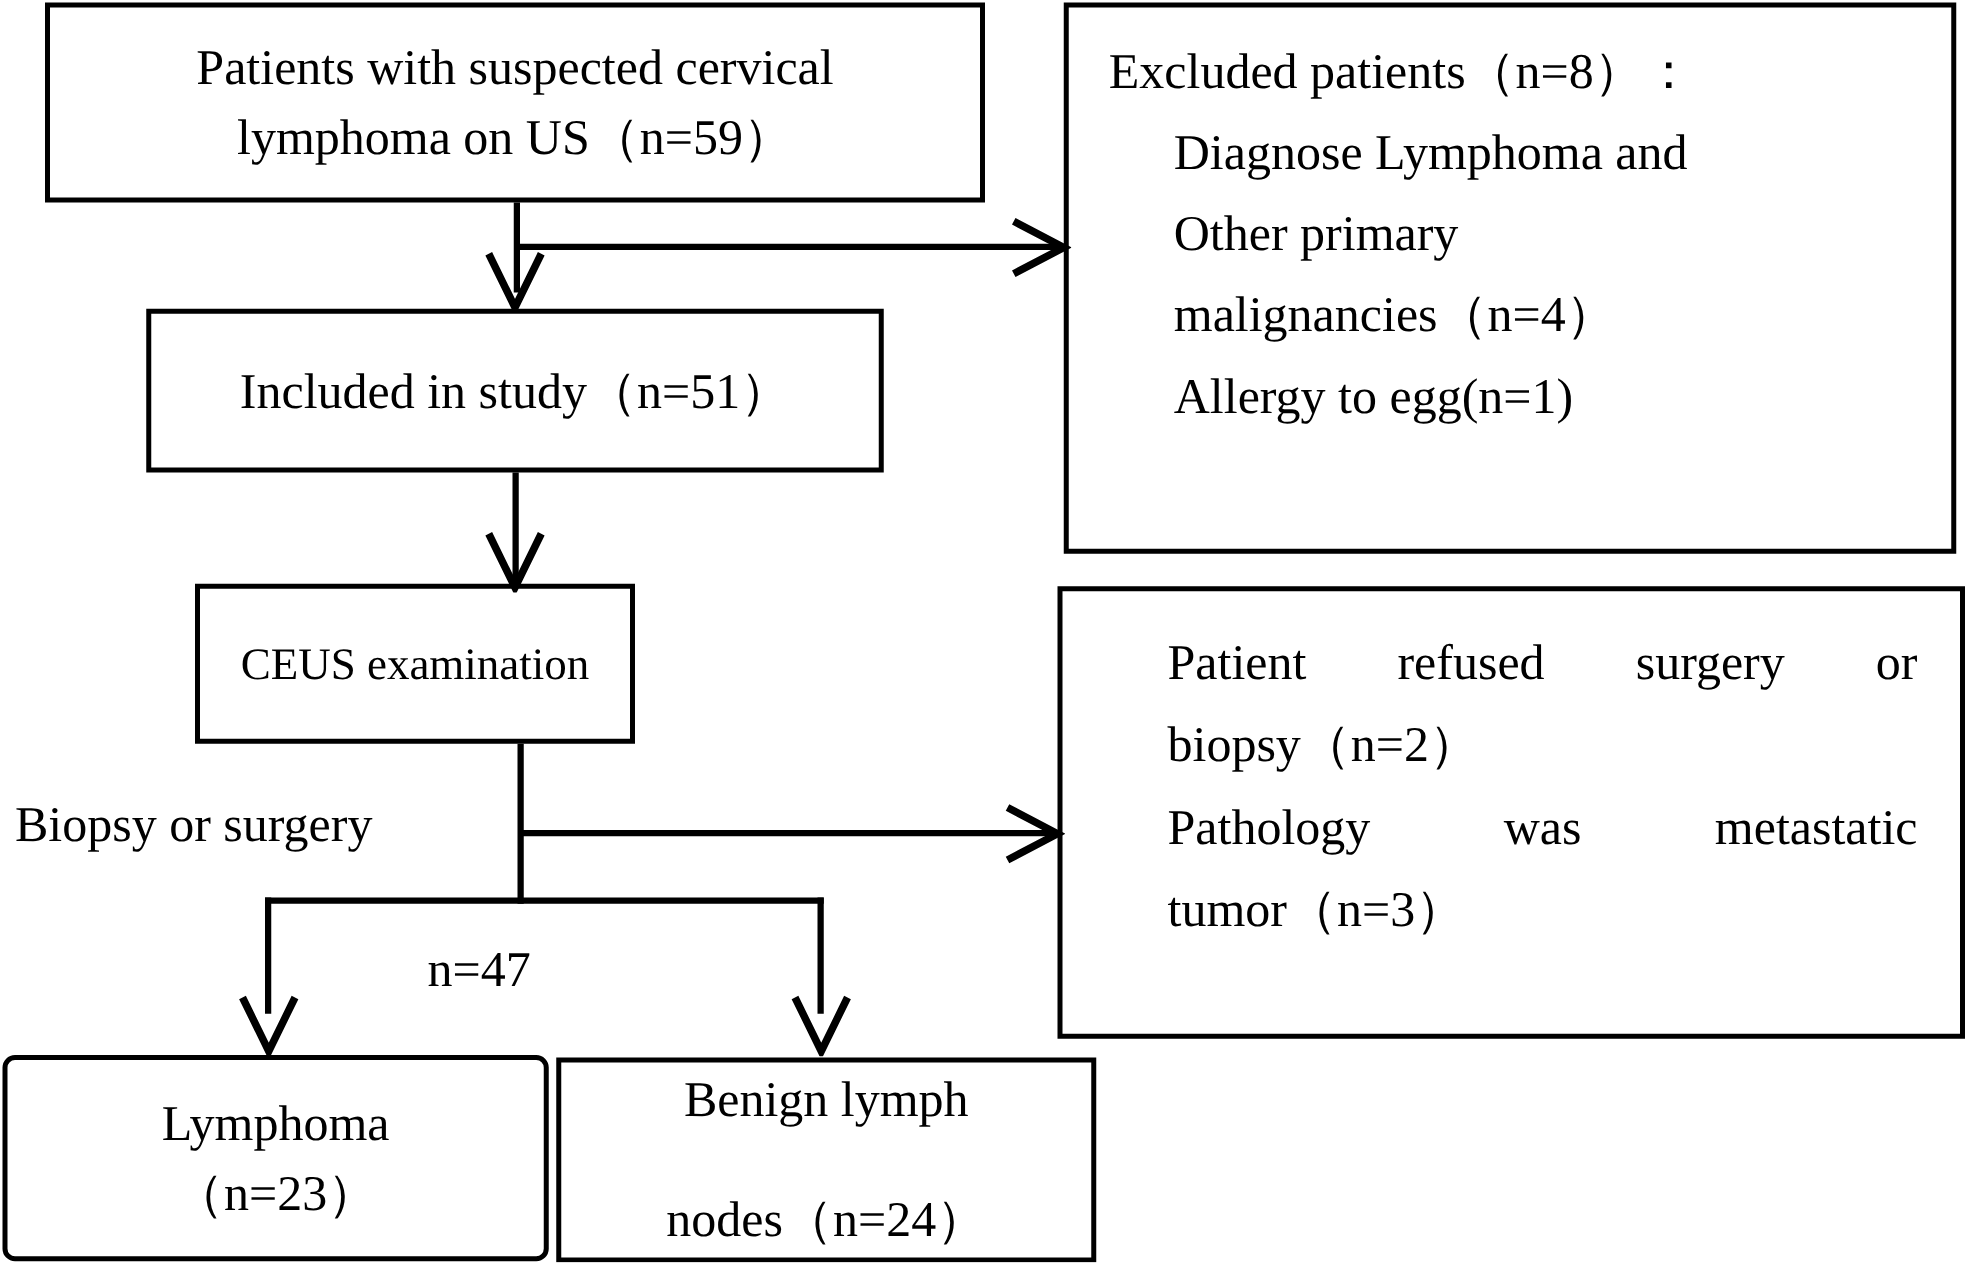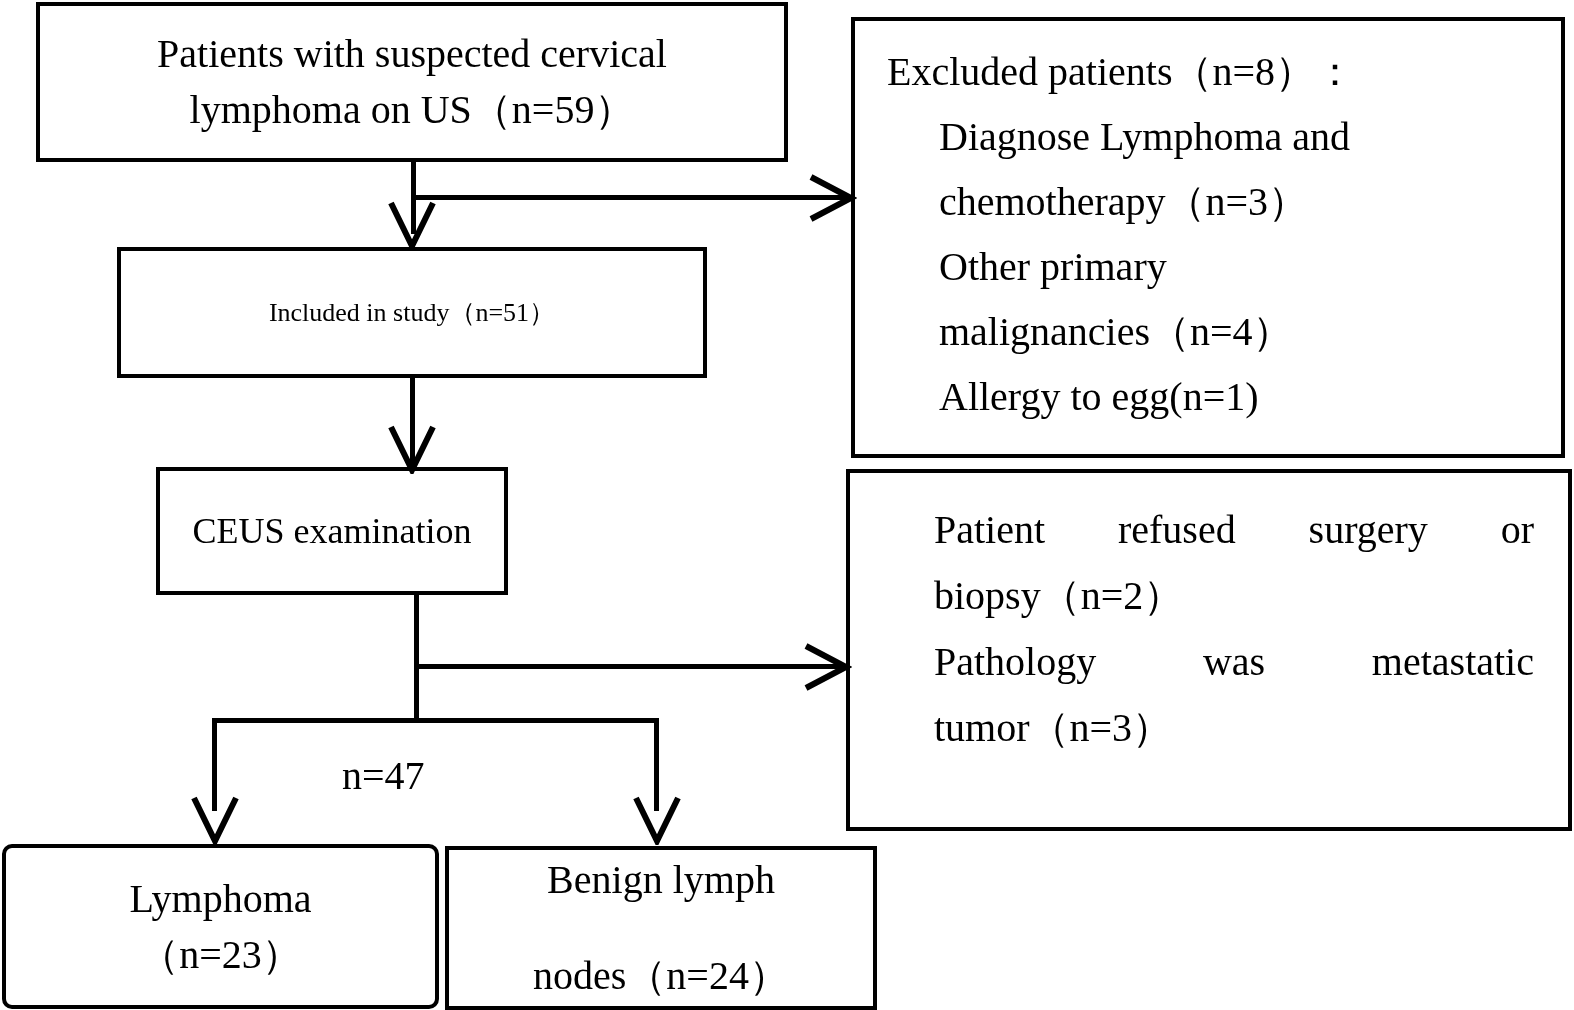"Excluded patients（n=8）：" #box-excluded-1 { margin-top: 15px -> none }
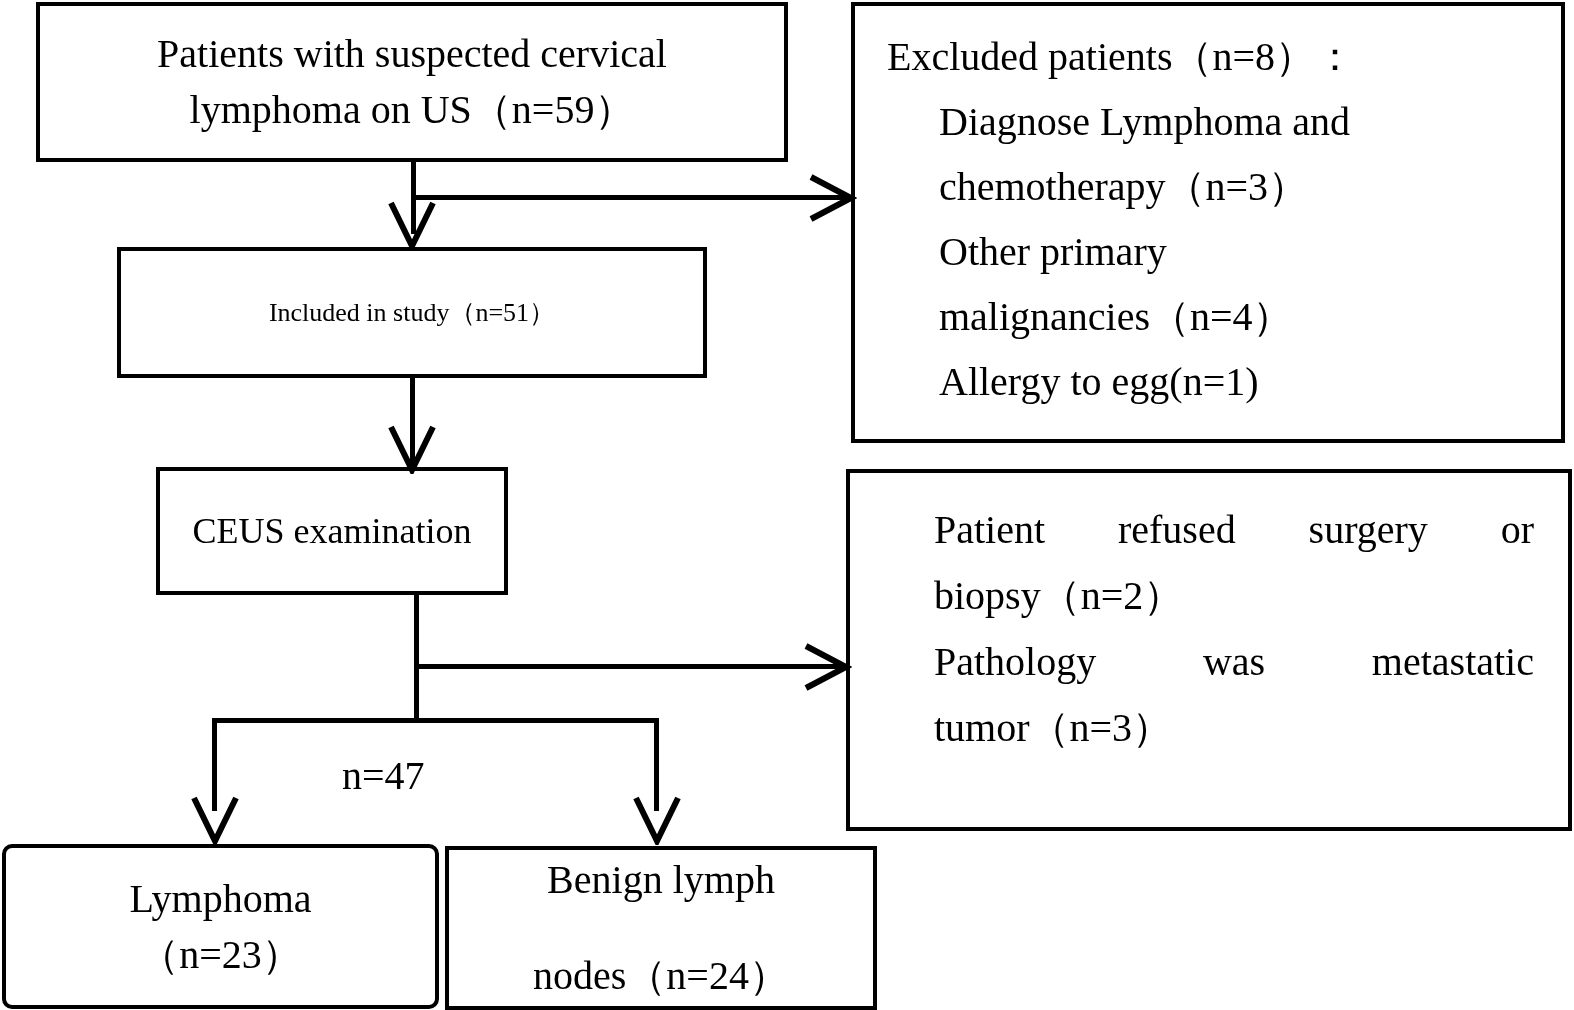"chemotherapy（n=3）" div.line { html: <div>chemotherapy（n=3）</div> -> none }
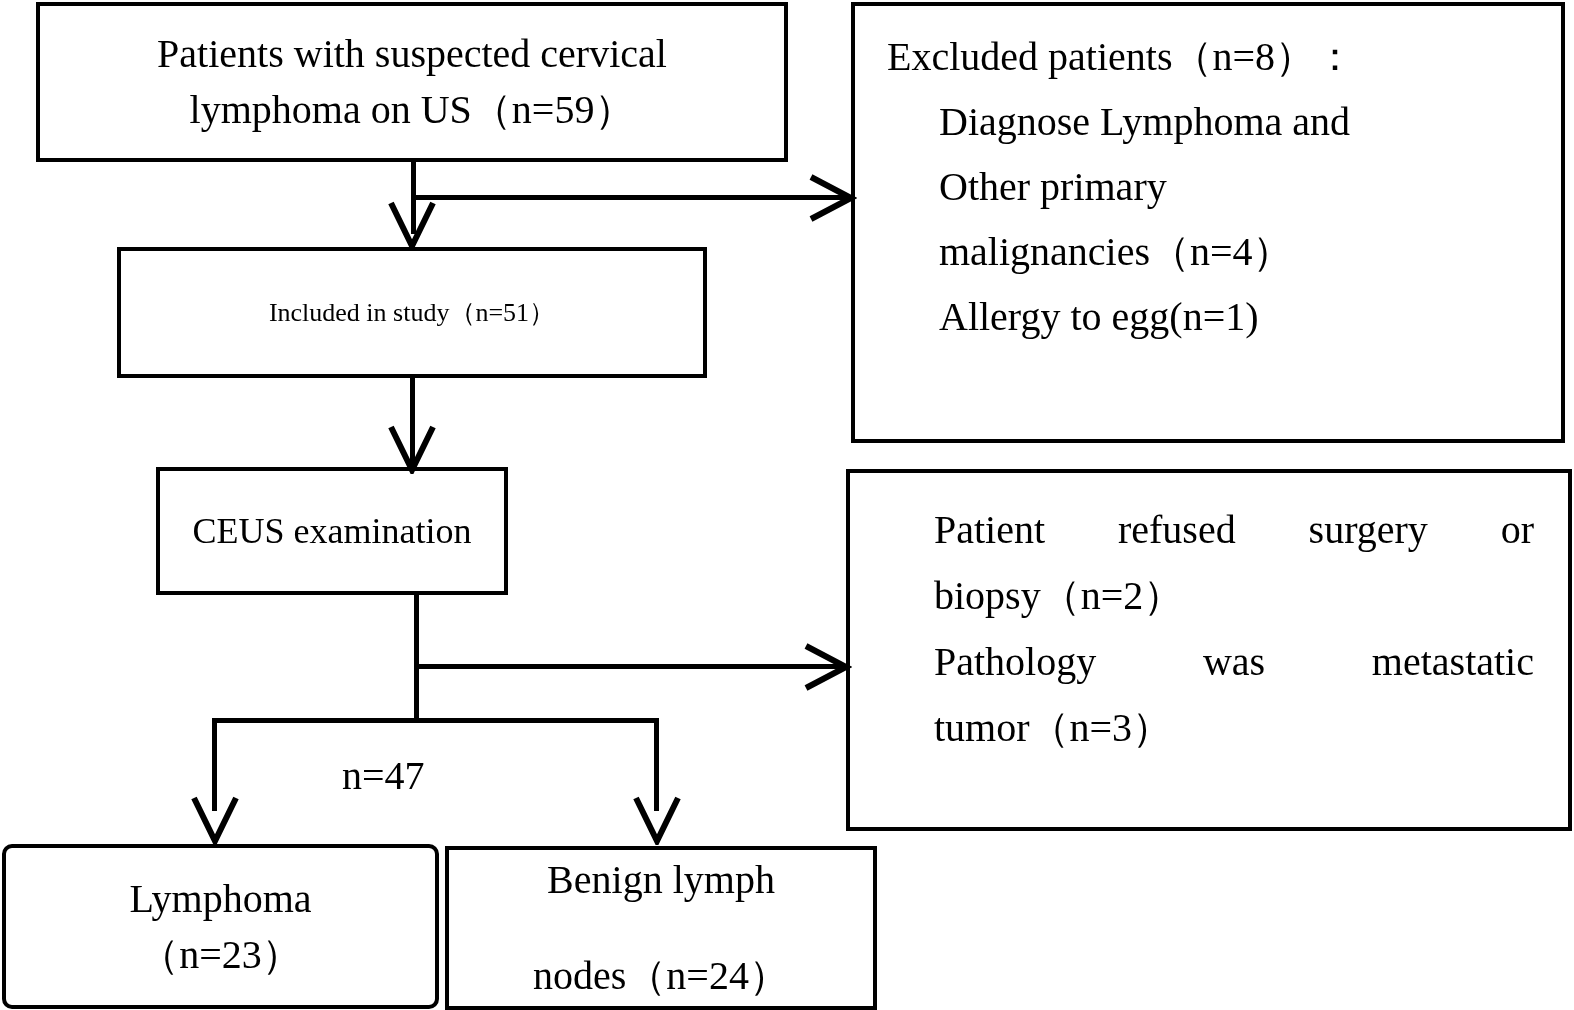"Included in study（n=51）" #box-included { font-size: 26px -> 40px }
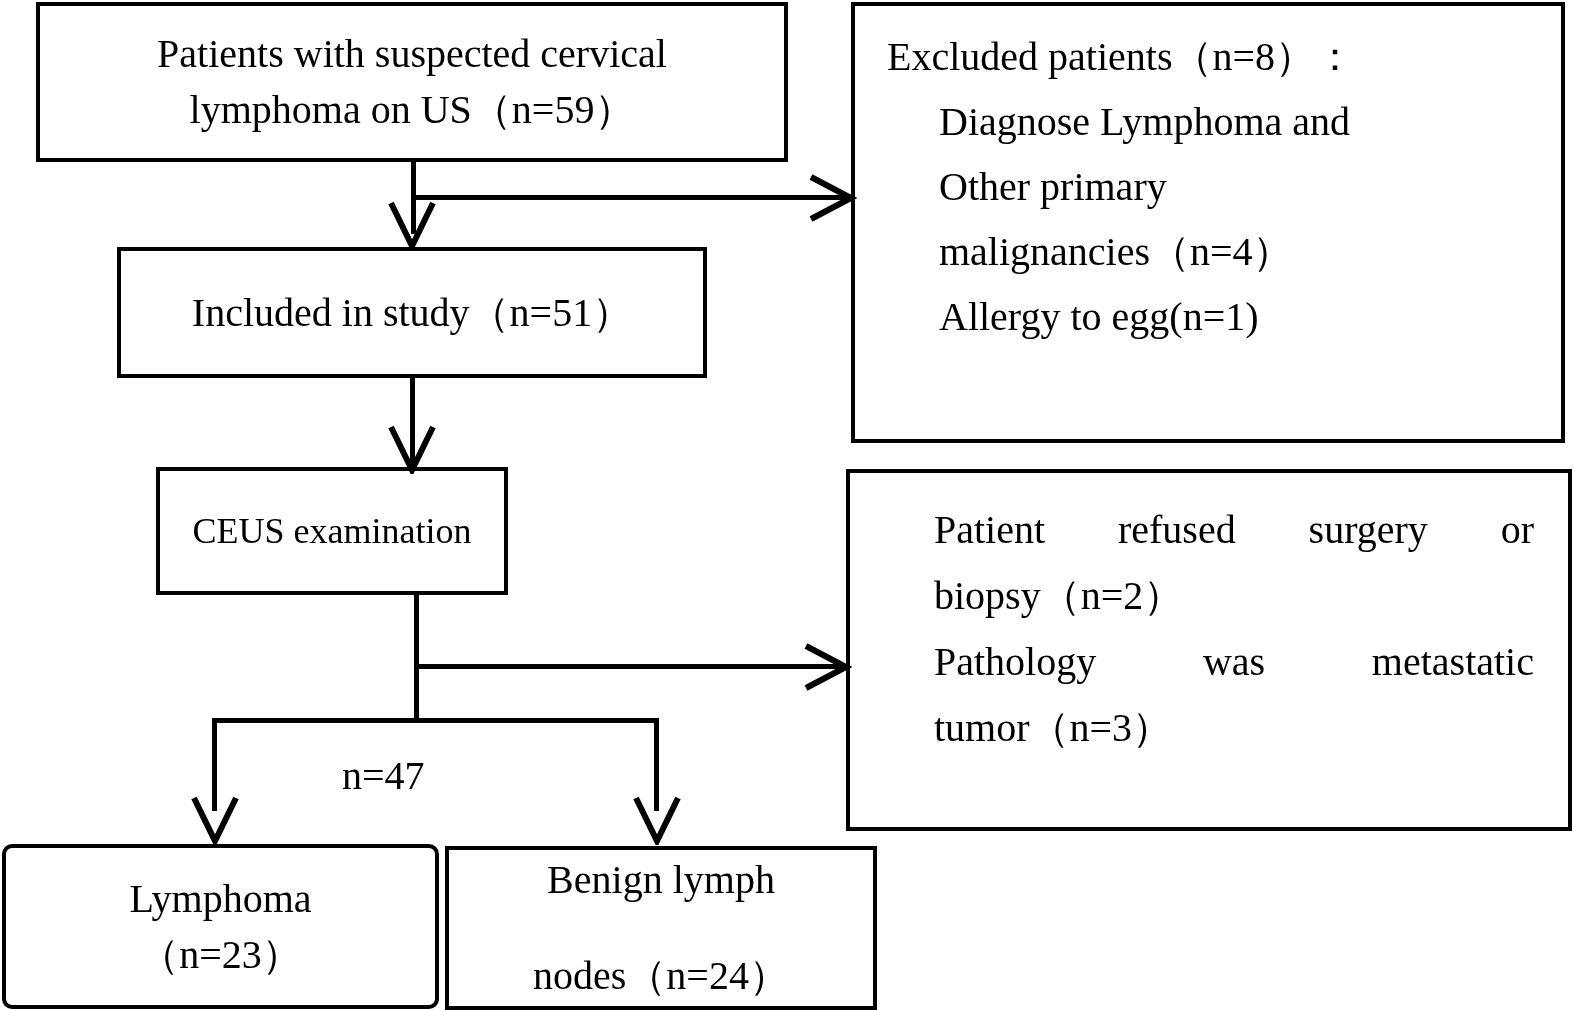"Biopsy or surgery" div.freelabel { html: none -> <div>Biopsy or surgery</div> }
